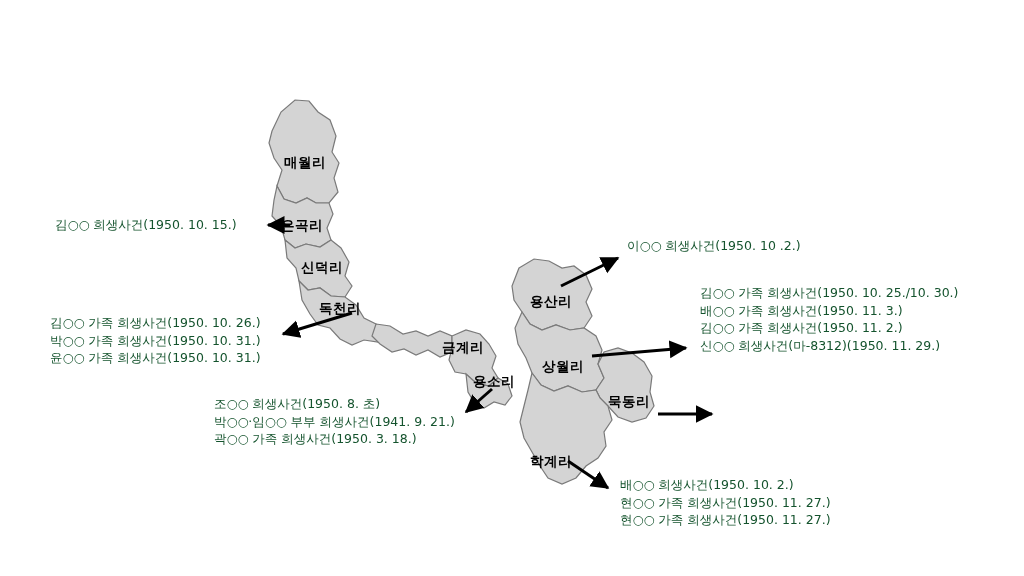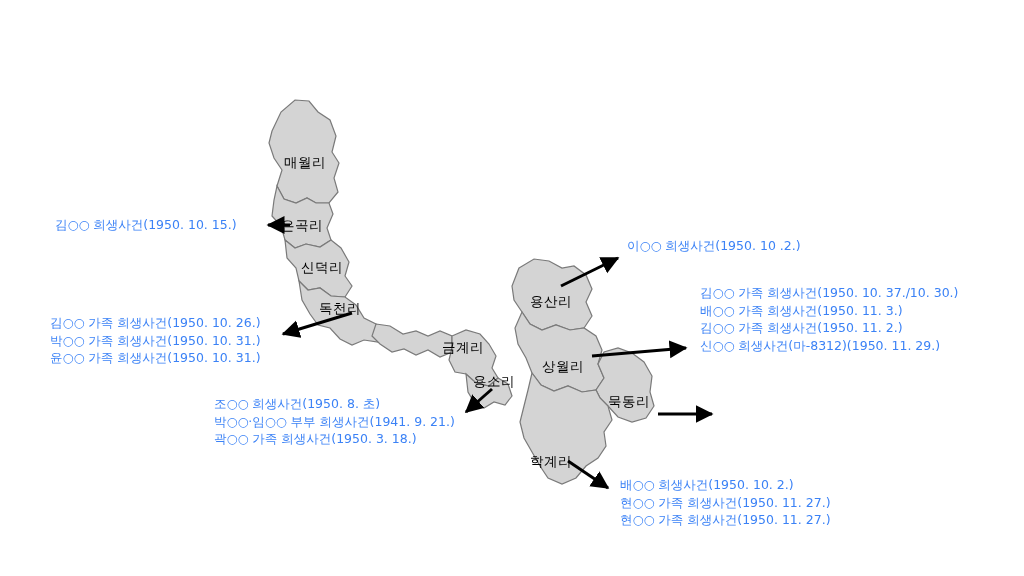"매월리" .region-label { font-weight: normal -> bold }
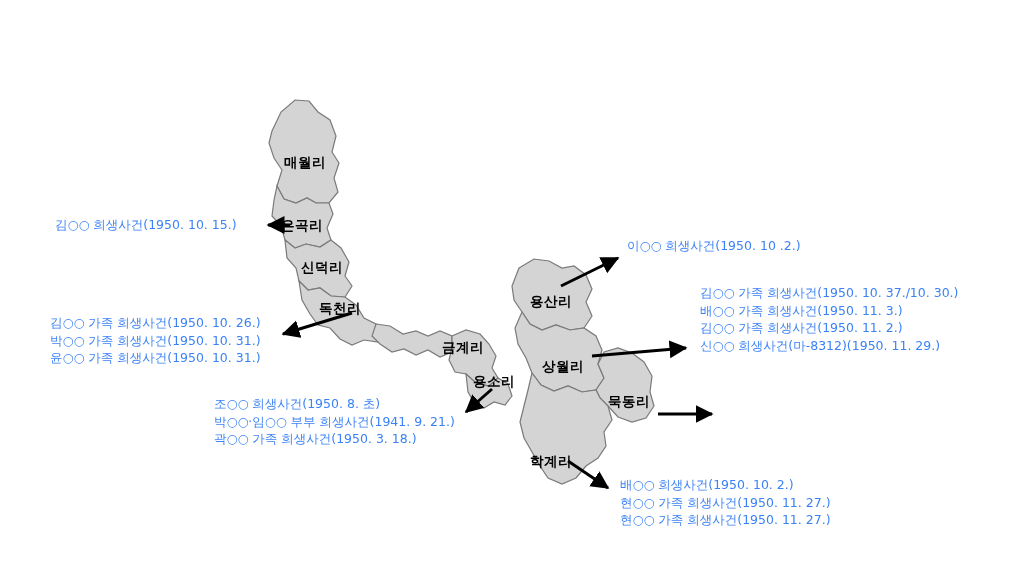"김○○ 희생사건(1950. 10. 15.)" .anno { color: #3b82f6 -> #14532d }
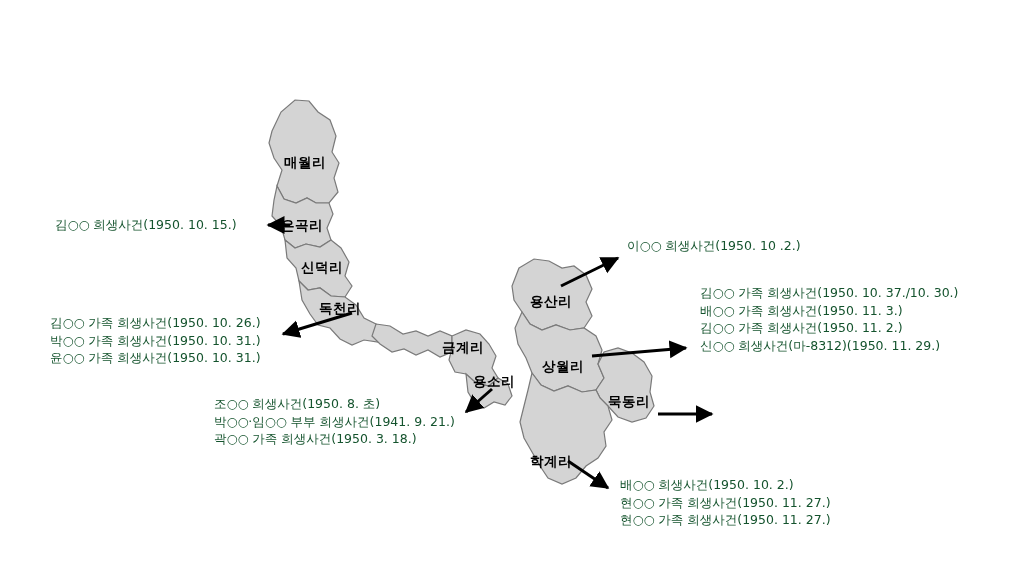"김○○ 가족 희생사건(1950. 10. 37./10." span.anno-line { text: 37./10 -> 25./10 }
